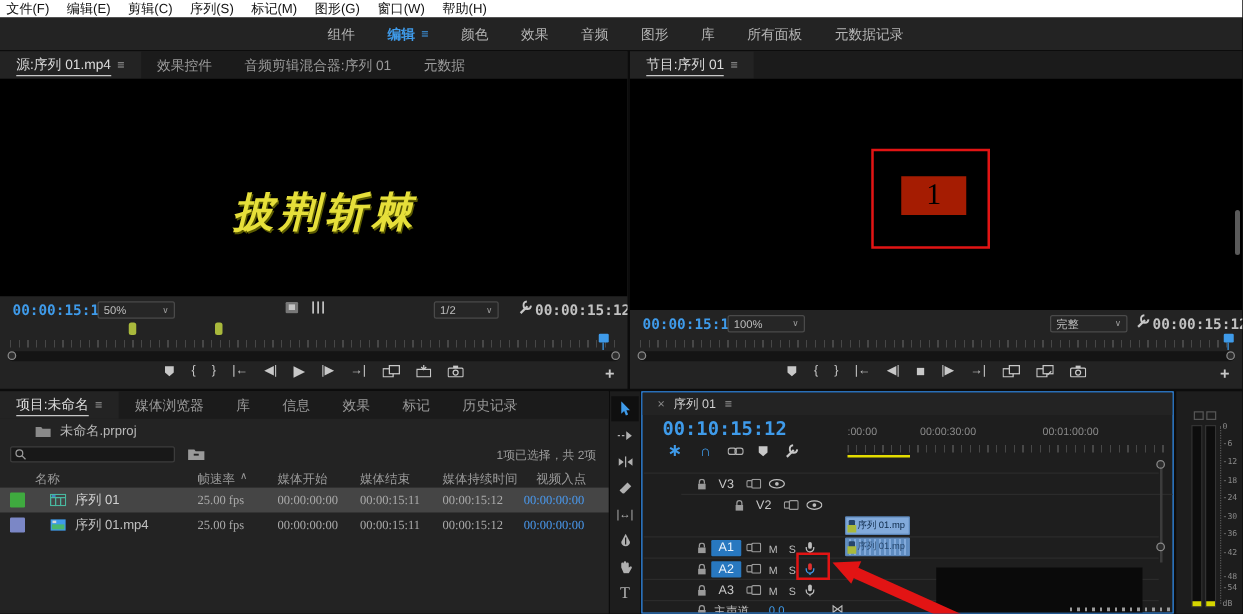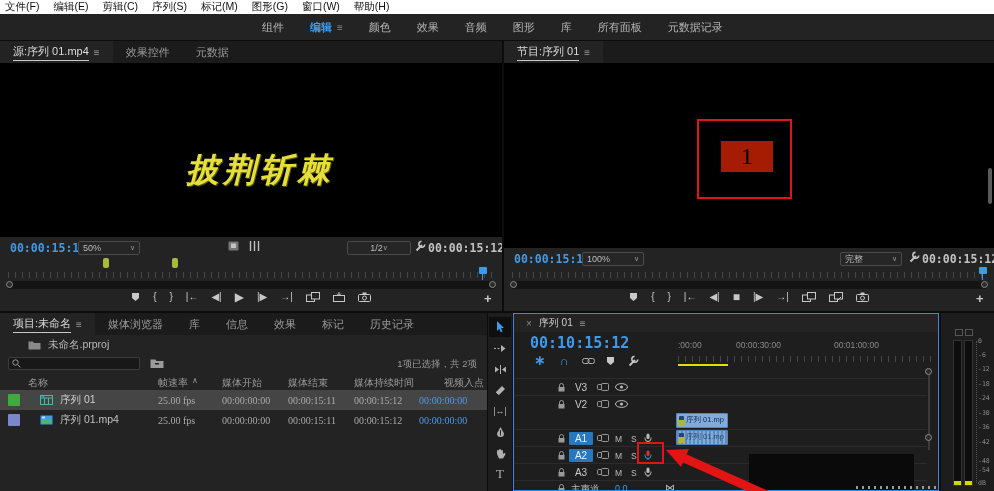"音频剪辑混合器:序列 01" div.tab { html: none -> <div> <span>音频剪辑混合器:序列 01</span> </div> }
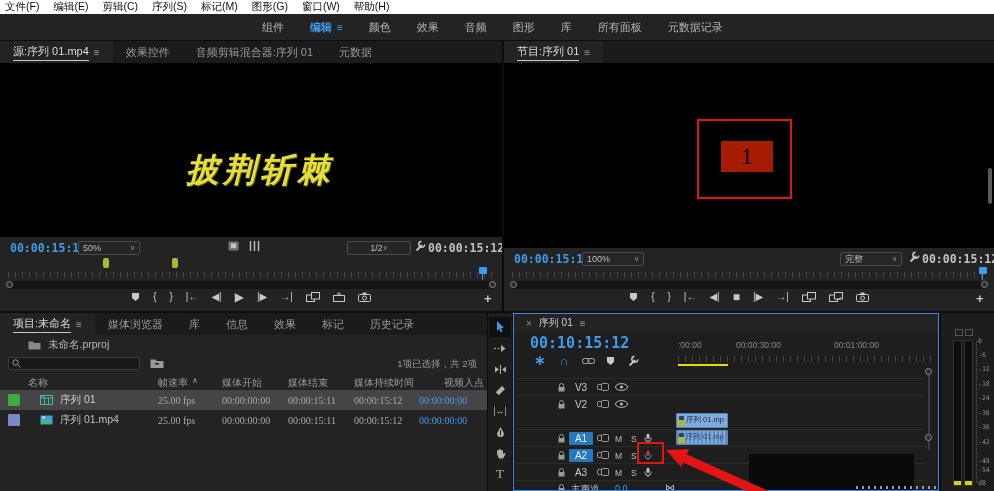"1/2" div.dd { justify-content: center -> none; width: 64px -> 52px }
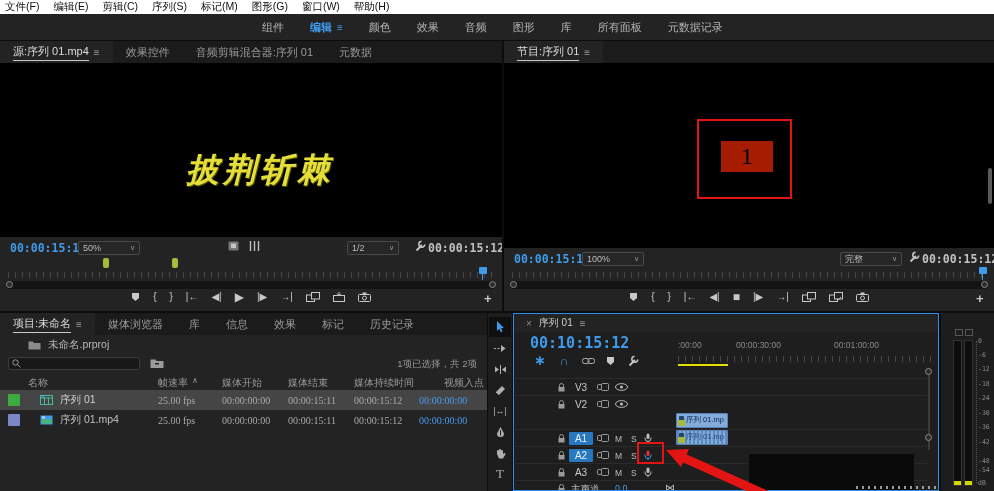"视频入点" span.abs { left: 444px -> 429px }
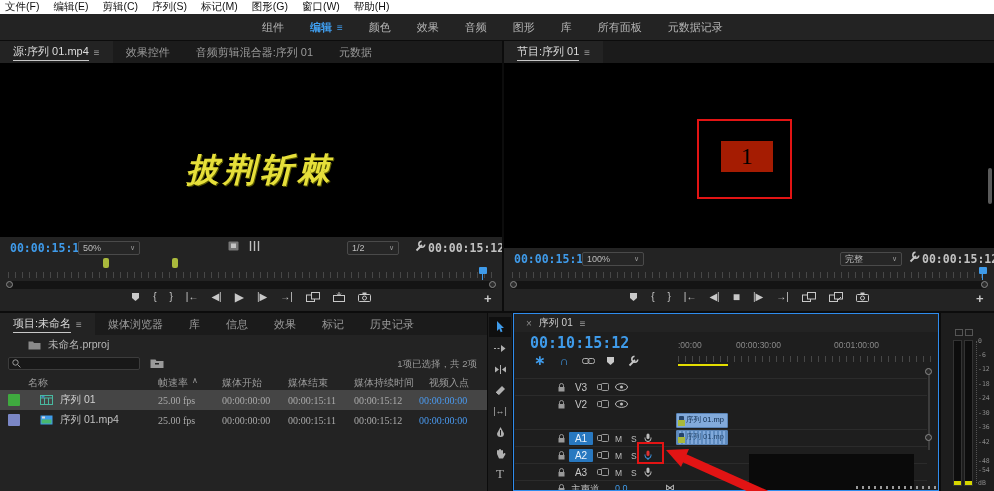"V2" div.trow { margin-left: none -> 30px }
